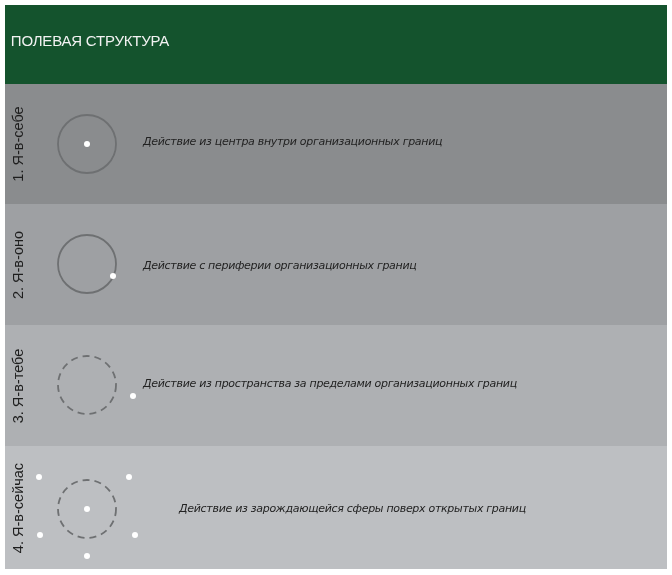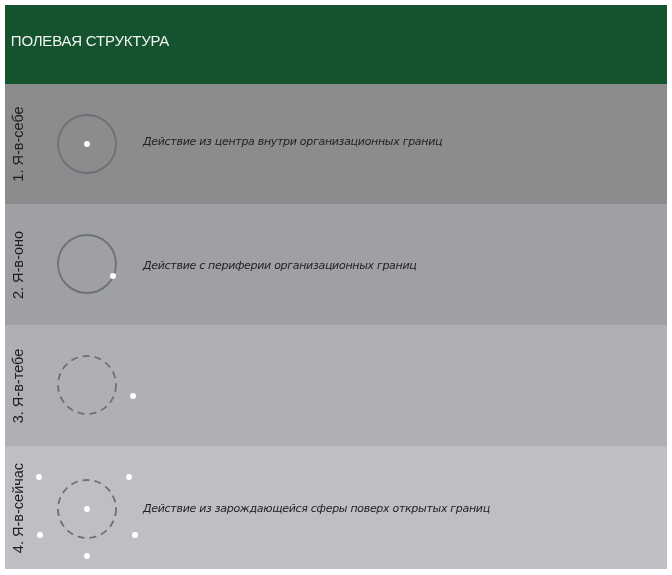"Действие из пространства за пределами" div.row-desc { html: none -> <div>Действие из пространства за пределами организационных границ</div> }
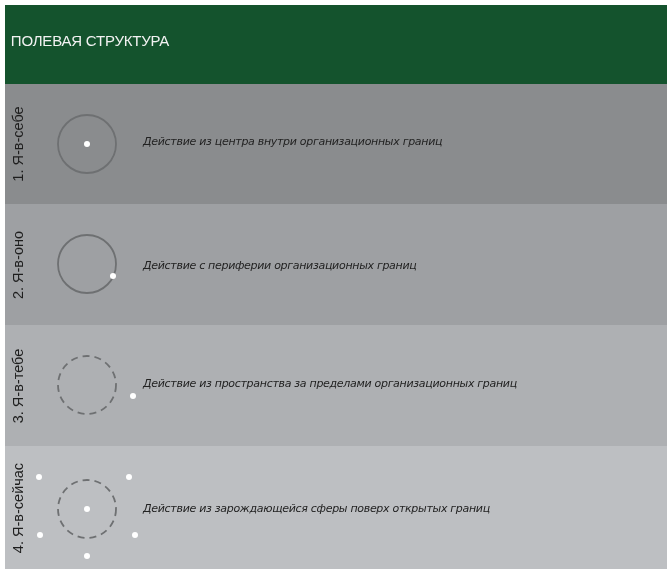"Действие из зарождающейся сферы поверх" div.row-desc { margin-left: none -> 36px }
